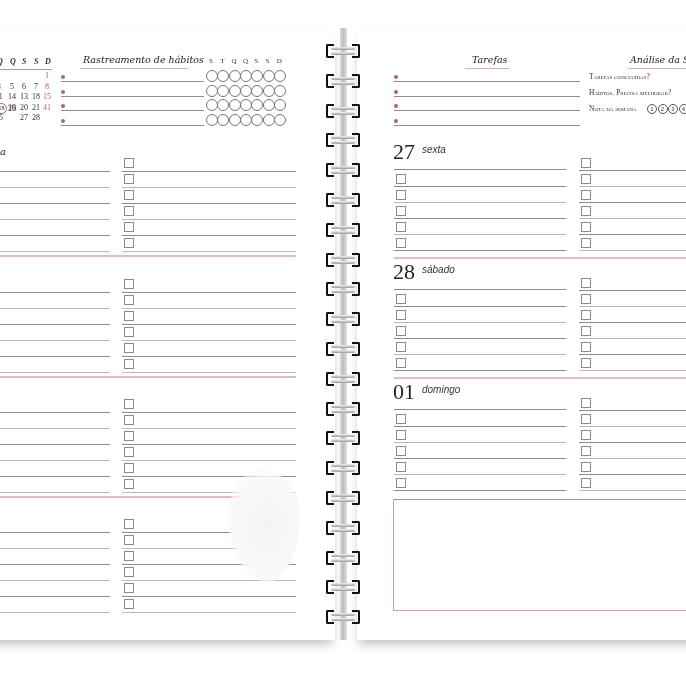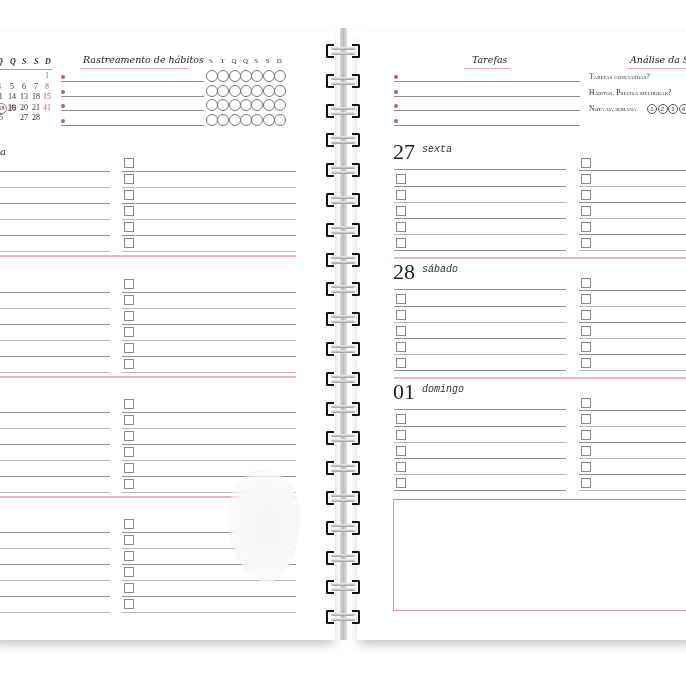"sexta" .dayname { font-family: Liberation Mono, monospace -> Liberation Sans, sans-serif }
